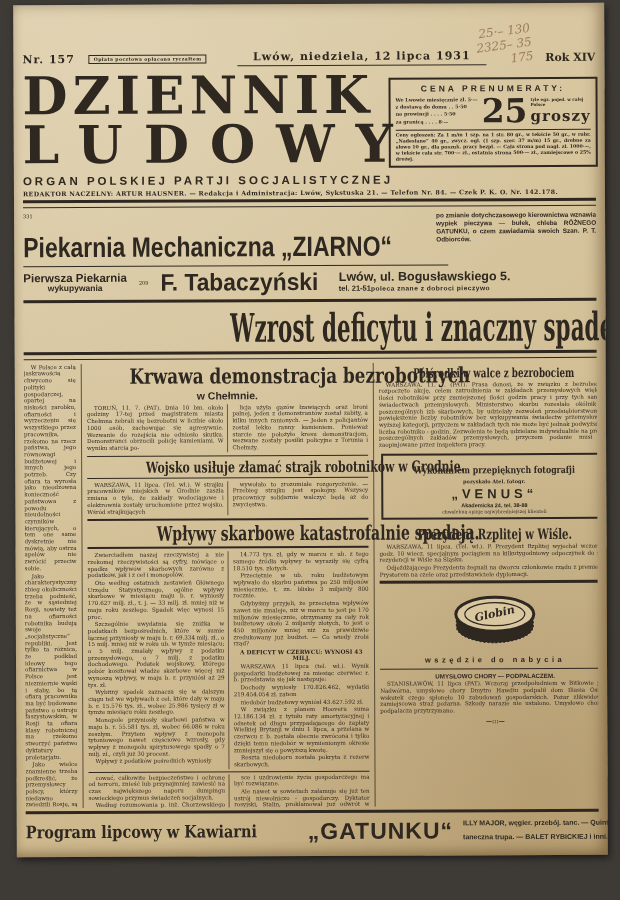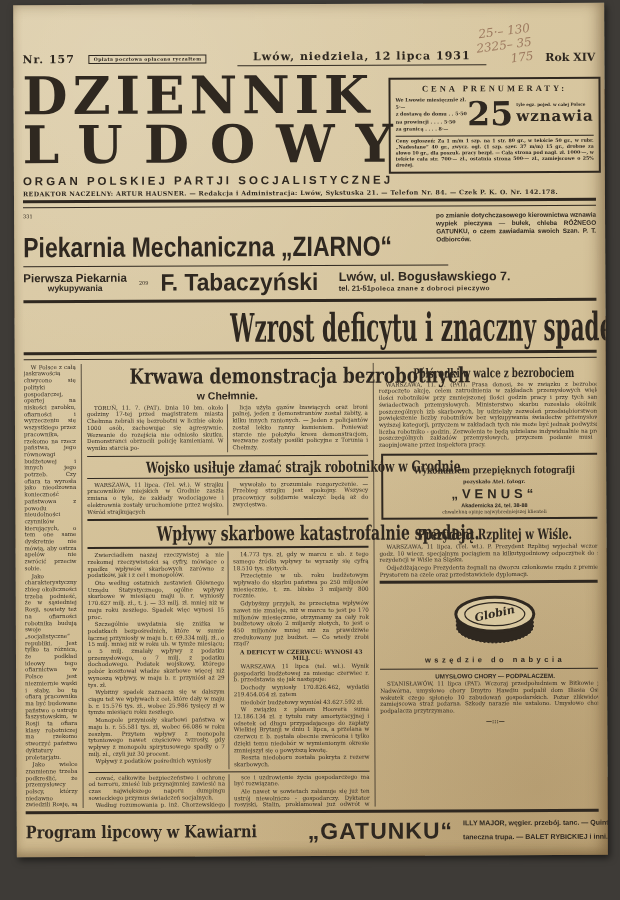"CENA PRENUMERATY:" .pb-title { font-family: Liberation Serif, serif -> Liberation Sans, sans-serif }
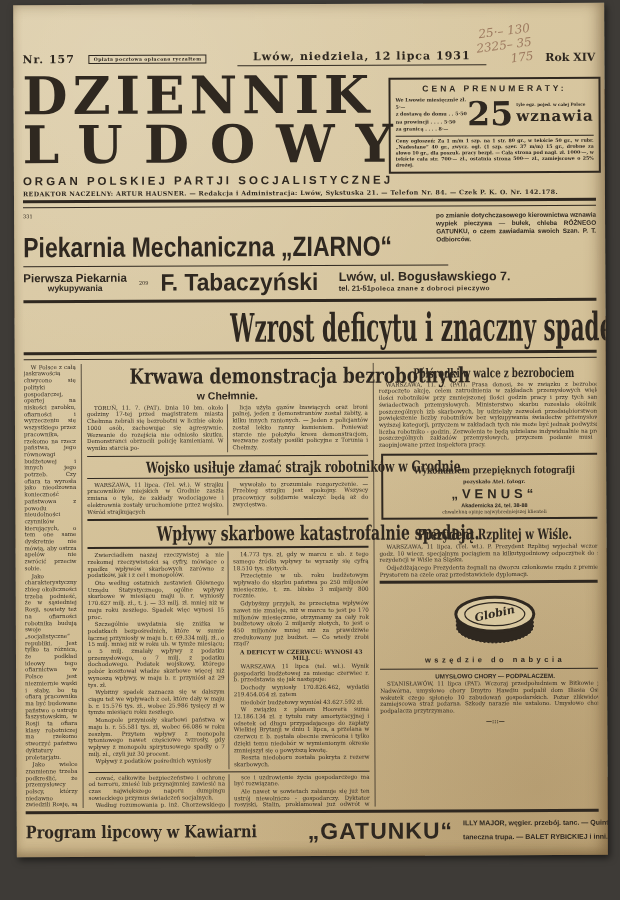"wznawia" span.pb-unit { text: wznawia -> groszy }
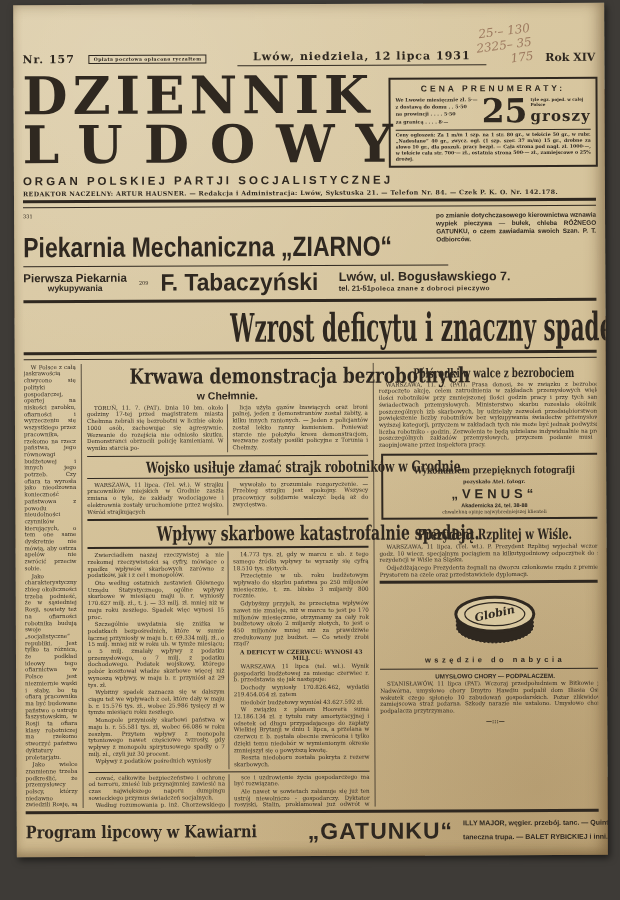"Lwów, ul. Bogusławskiego 7." div.ad2-addr { text: 7 -> 5 }
